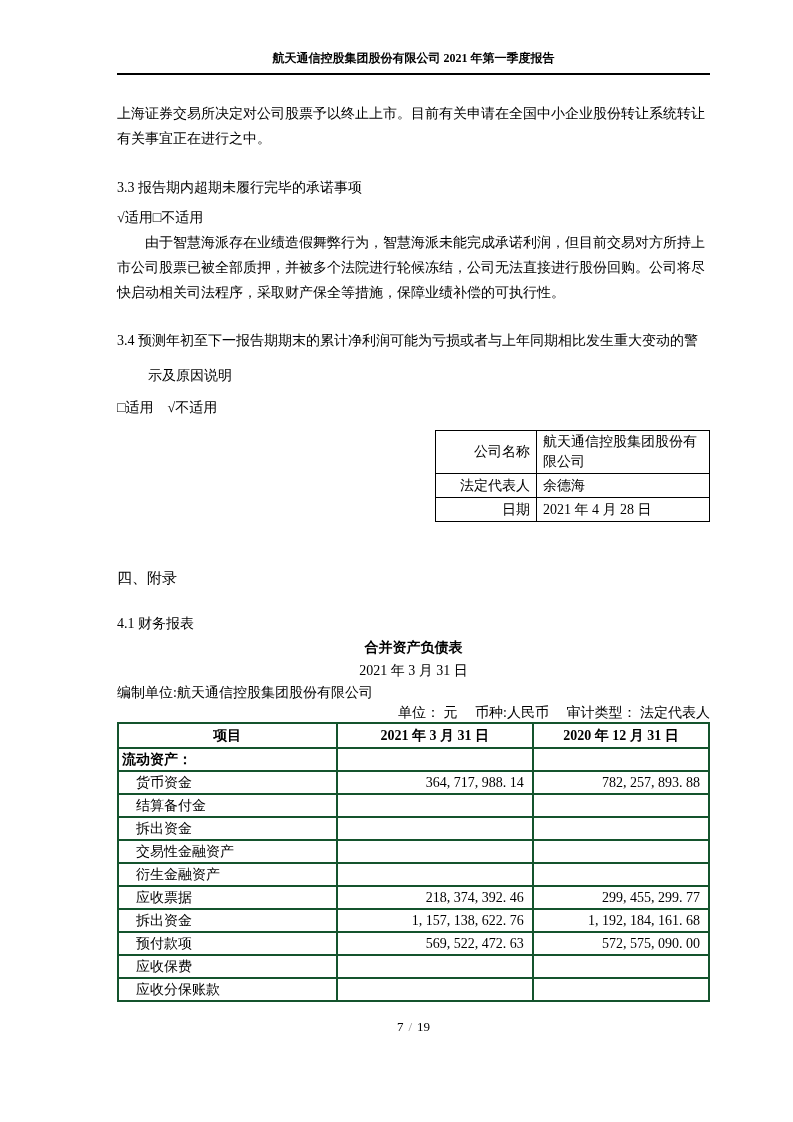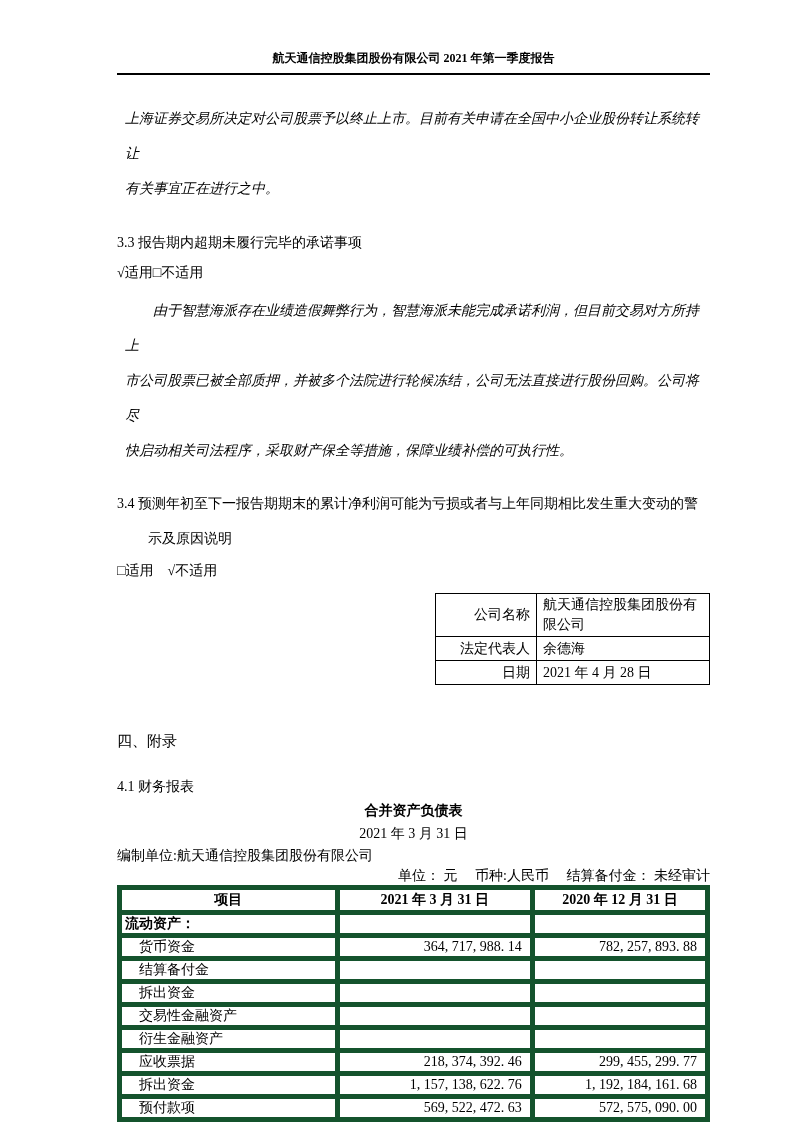"上海证券交易所决定对公司股票予以终止上市。目前有关申请在全国中小企业股份转让系统" .para { font-style: italic -> none; line-height: 35px -> 25px; margin: 8px -> 0 }
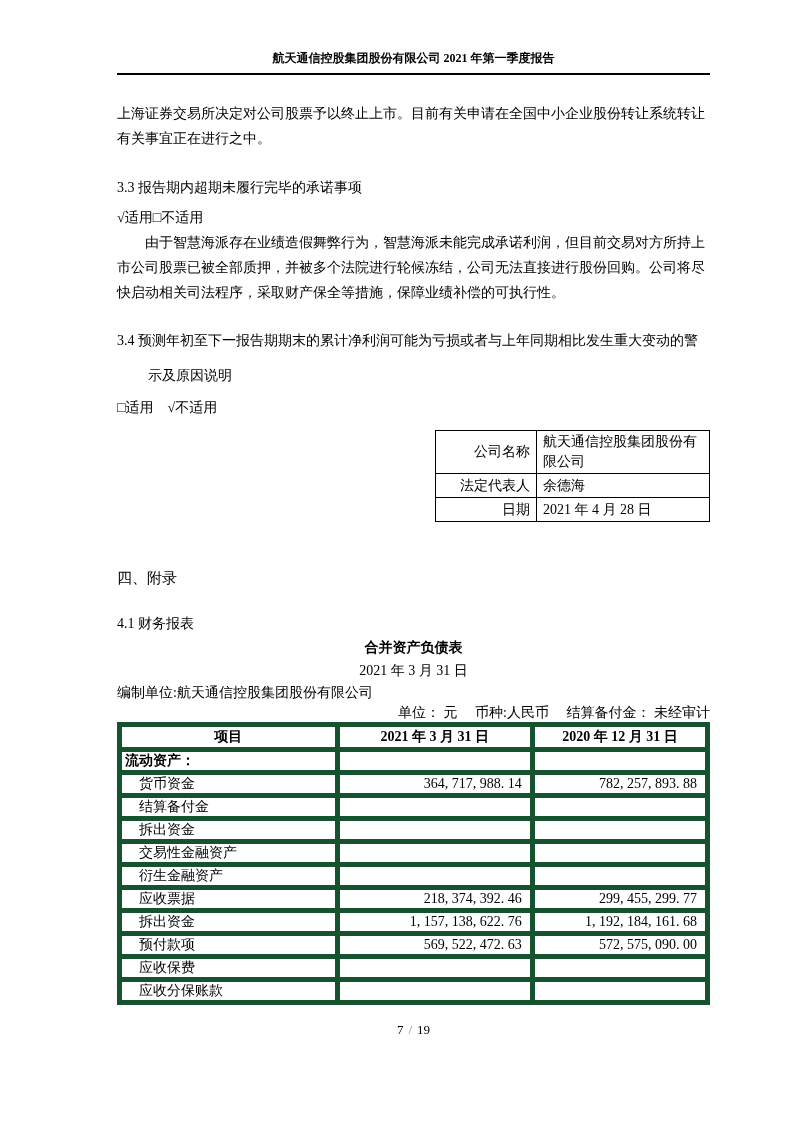"单位： 元 币种:人民币 结算备付金： 未经审计" div.stmt-unit { text: 结算备付金： 未经审计 -> 审计类型： 法定代表人 }
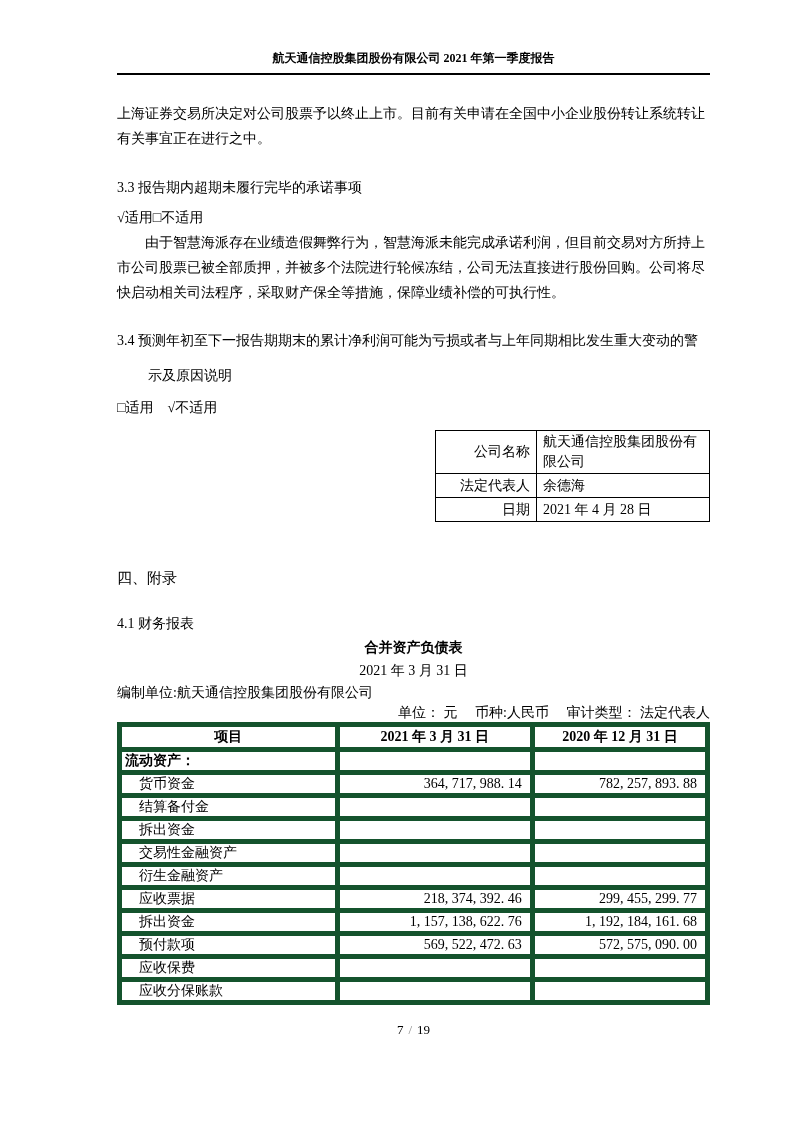"项目" .balance-table th, .balance-table td { border: 5px solid #14532d -> 2px solid #14532d }
